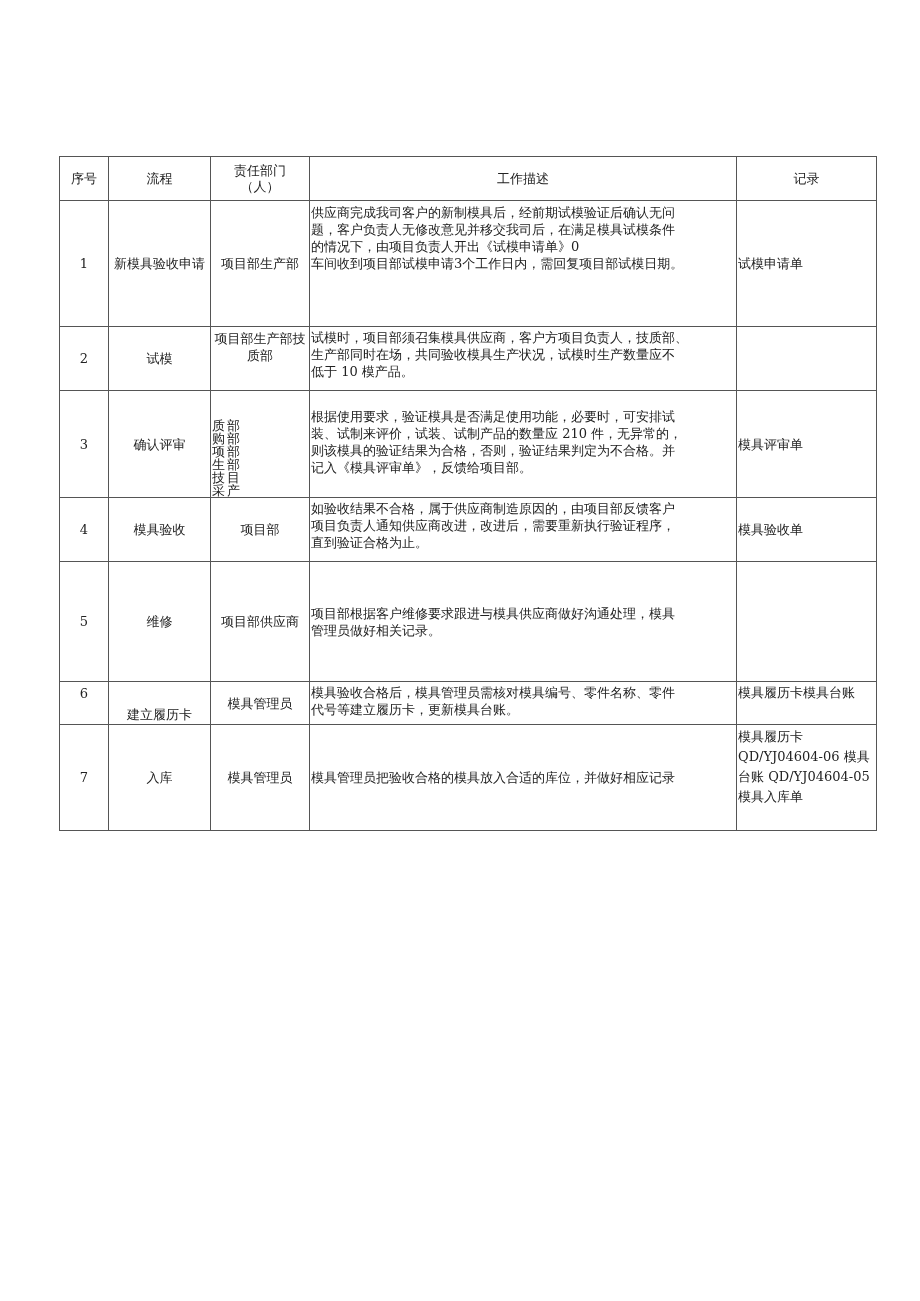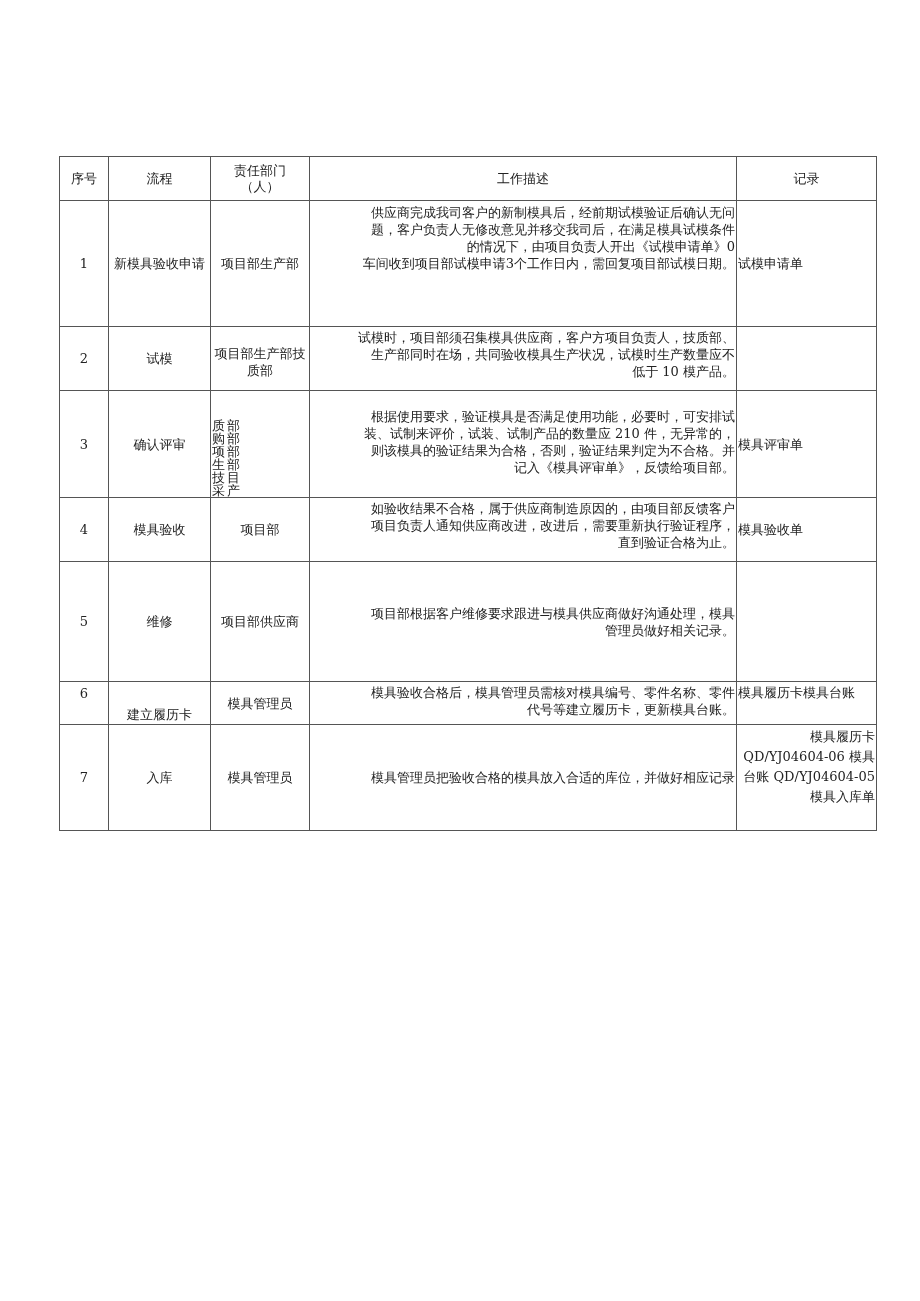"供应商完成我司客户的新制模具后，经前期试模验证后确认无问" .desc-line { text-align: right -> none }
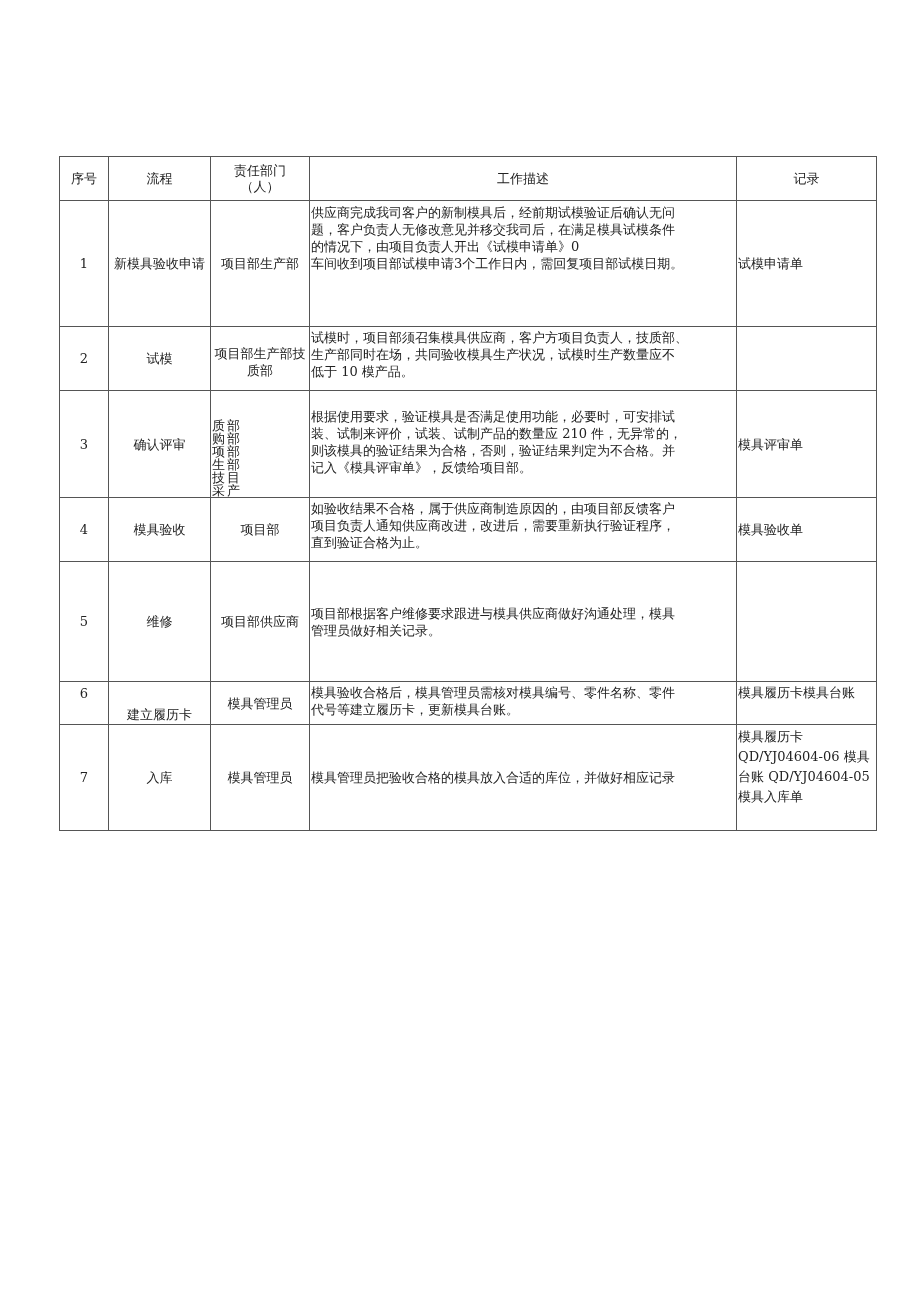"项目部生产部技质部" td.c-dept { padding-top: 18px -> 3px }
